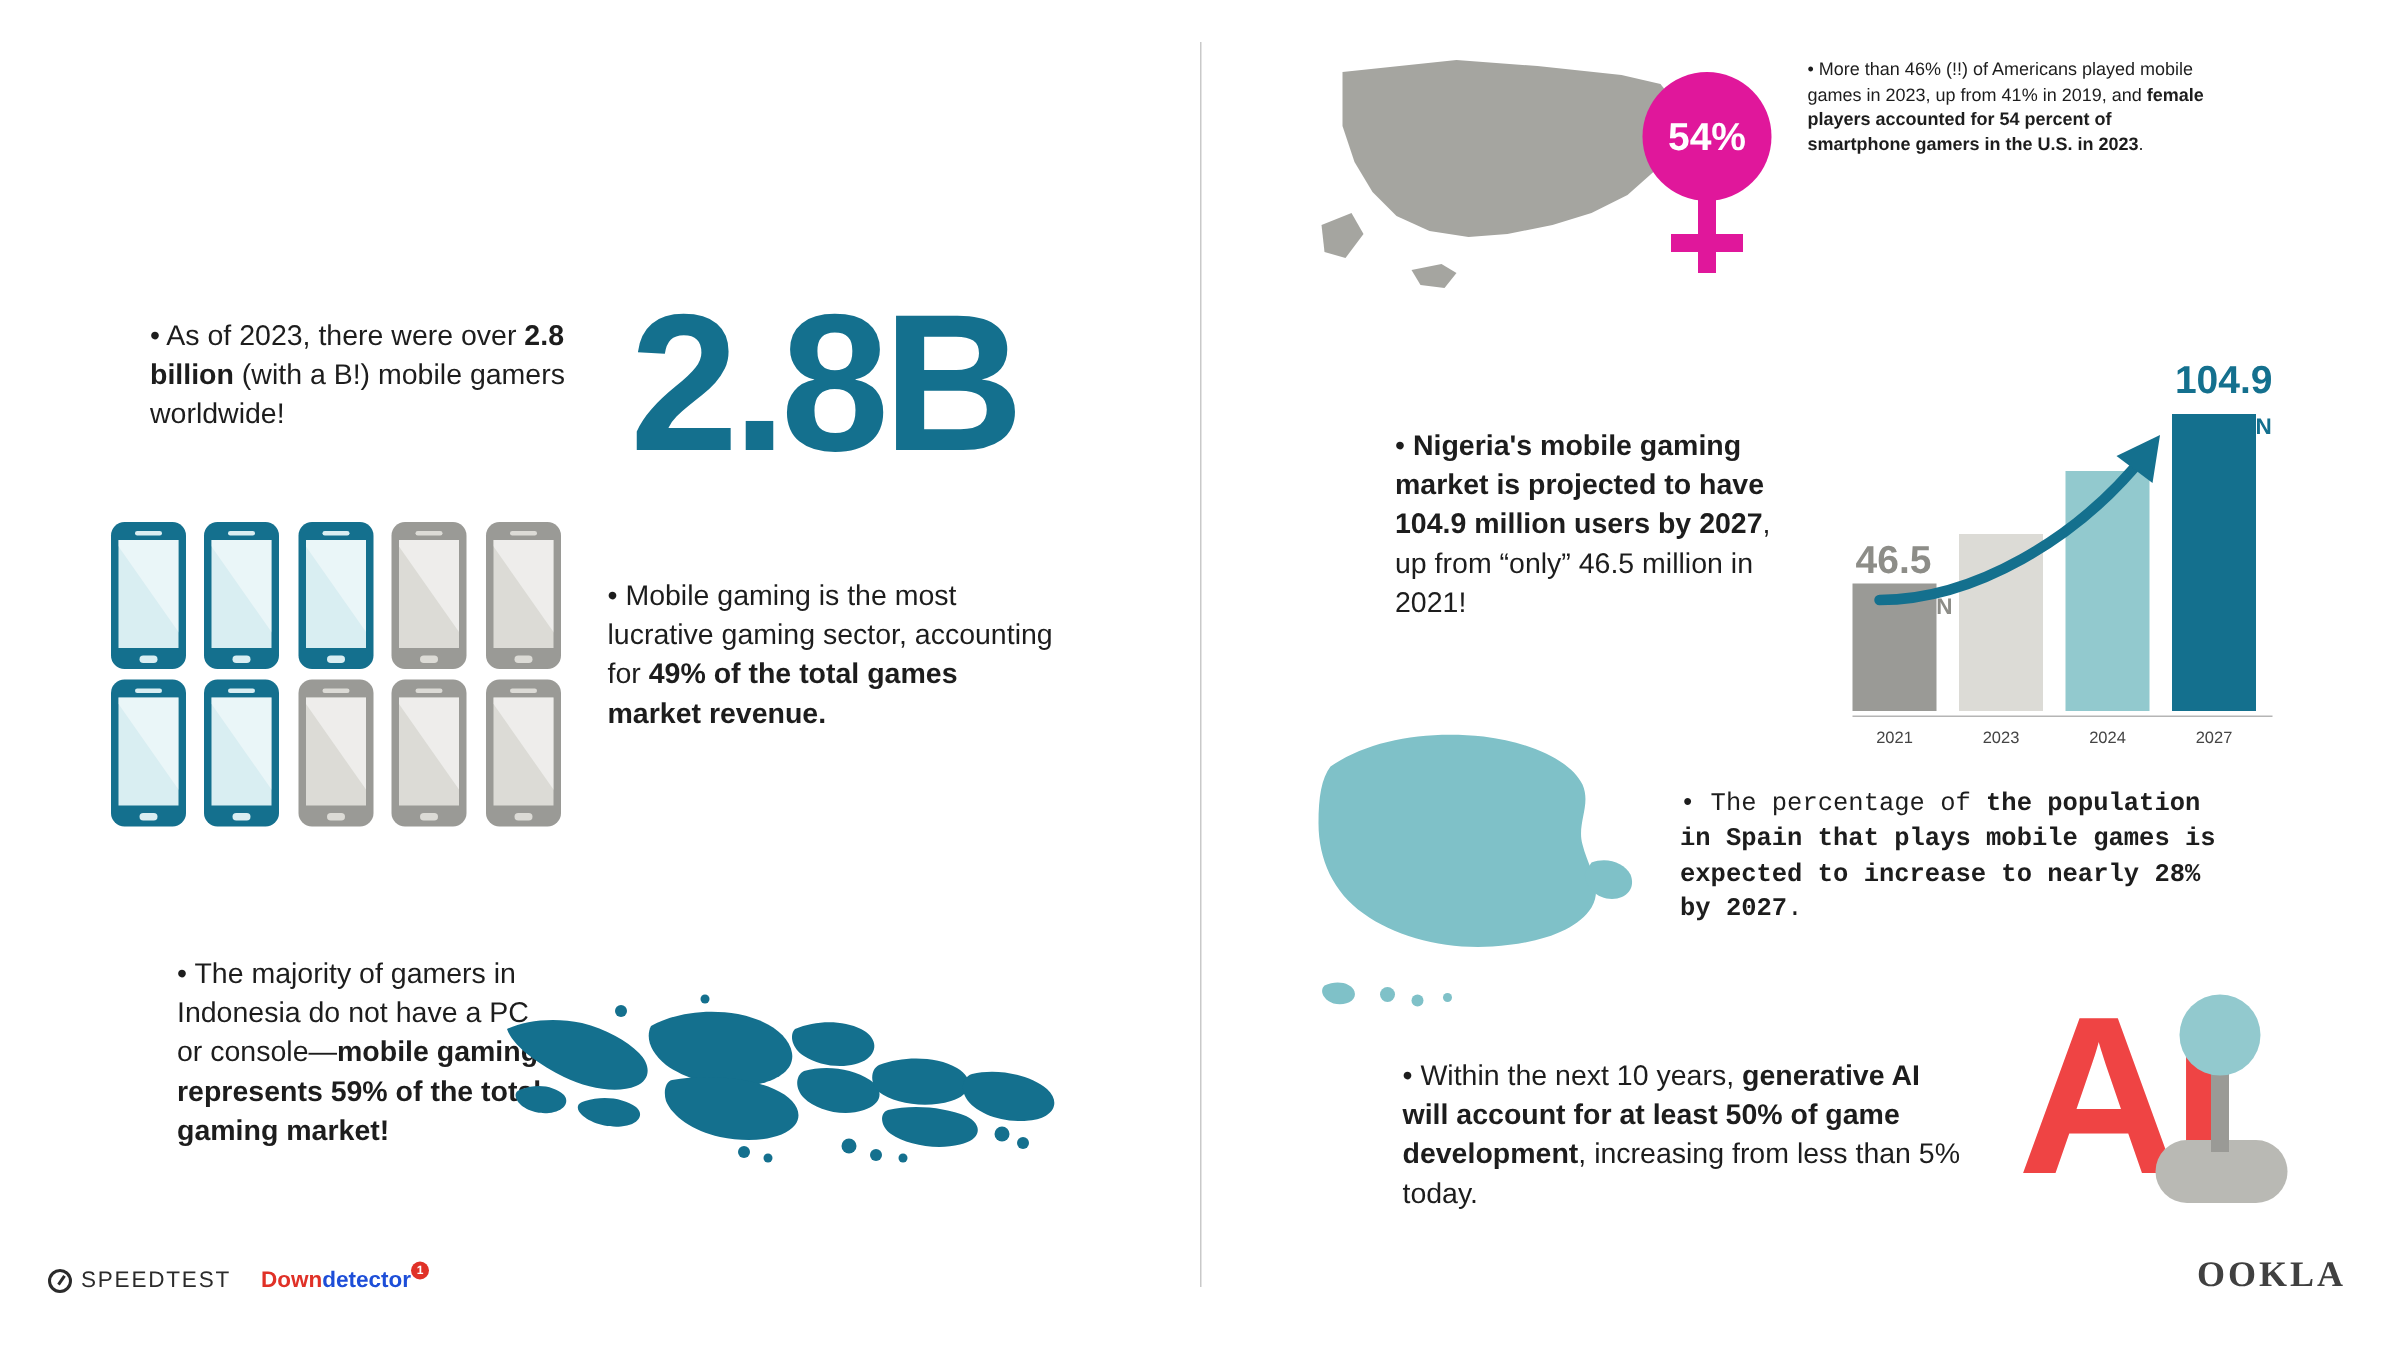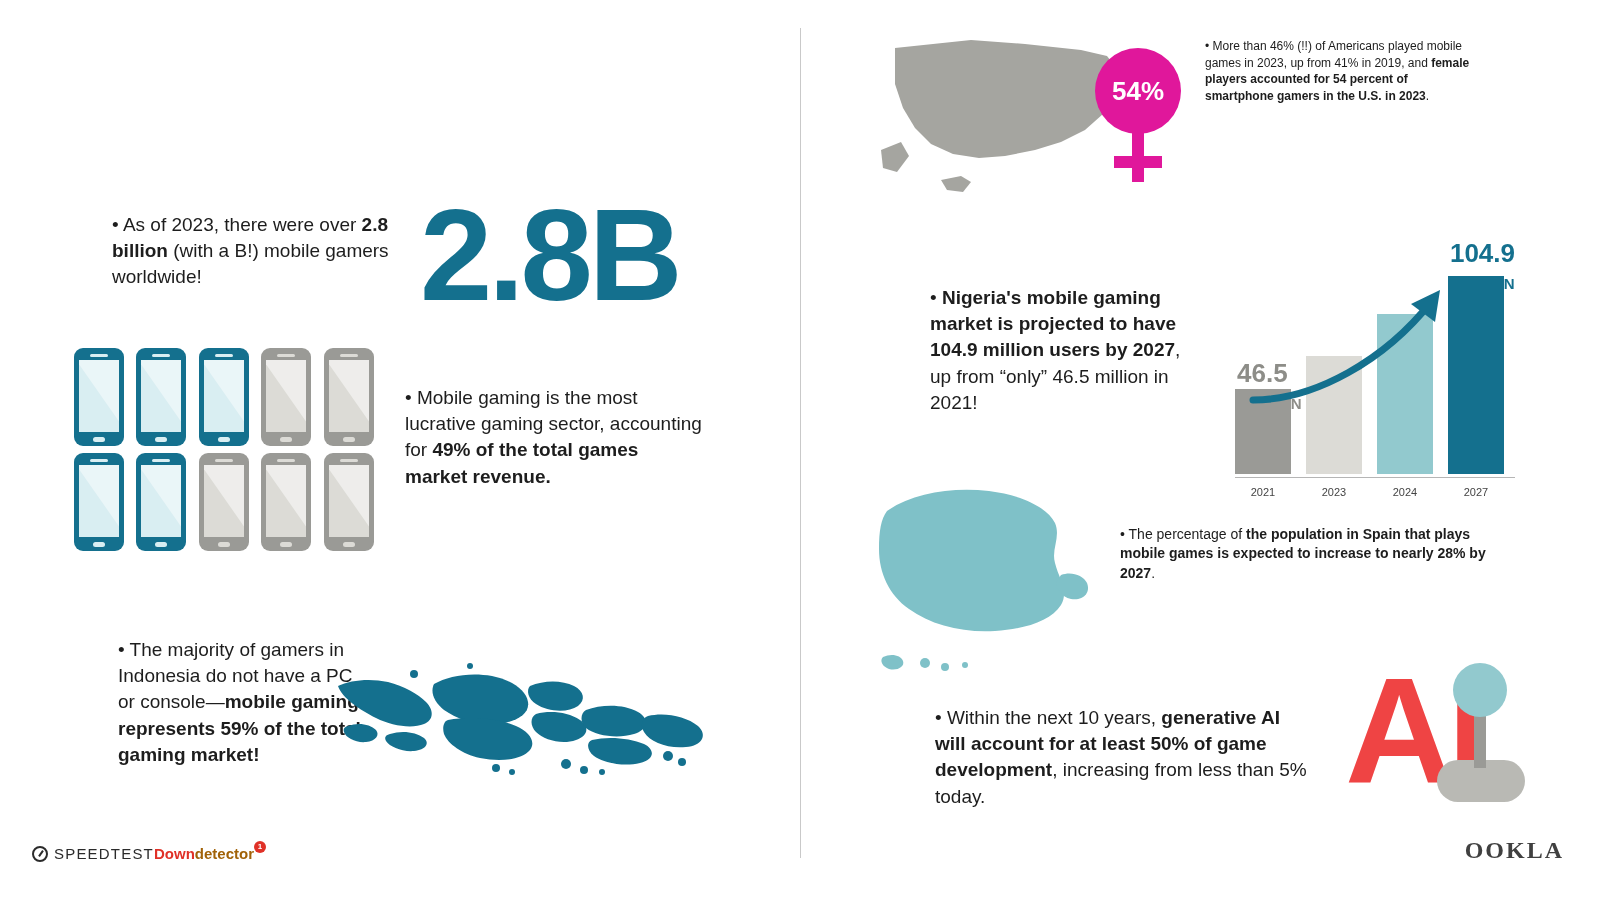"• As of 2023, there" .fact-1 { margin-left: 12px -> none }
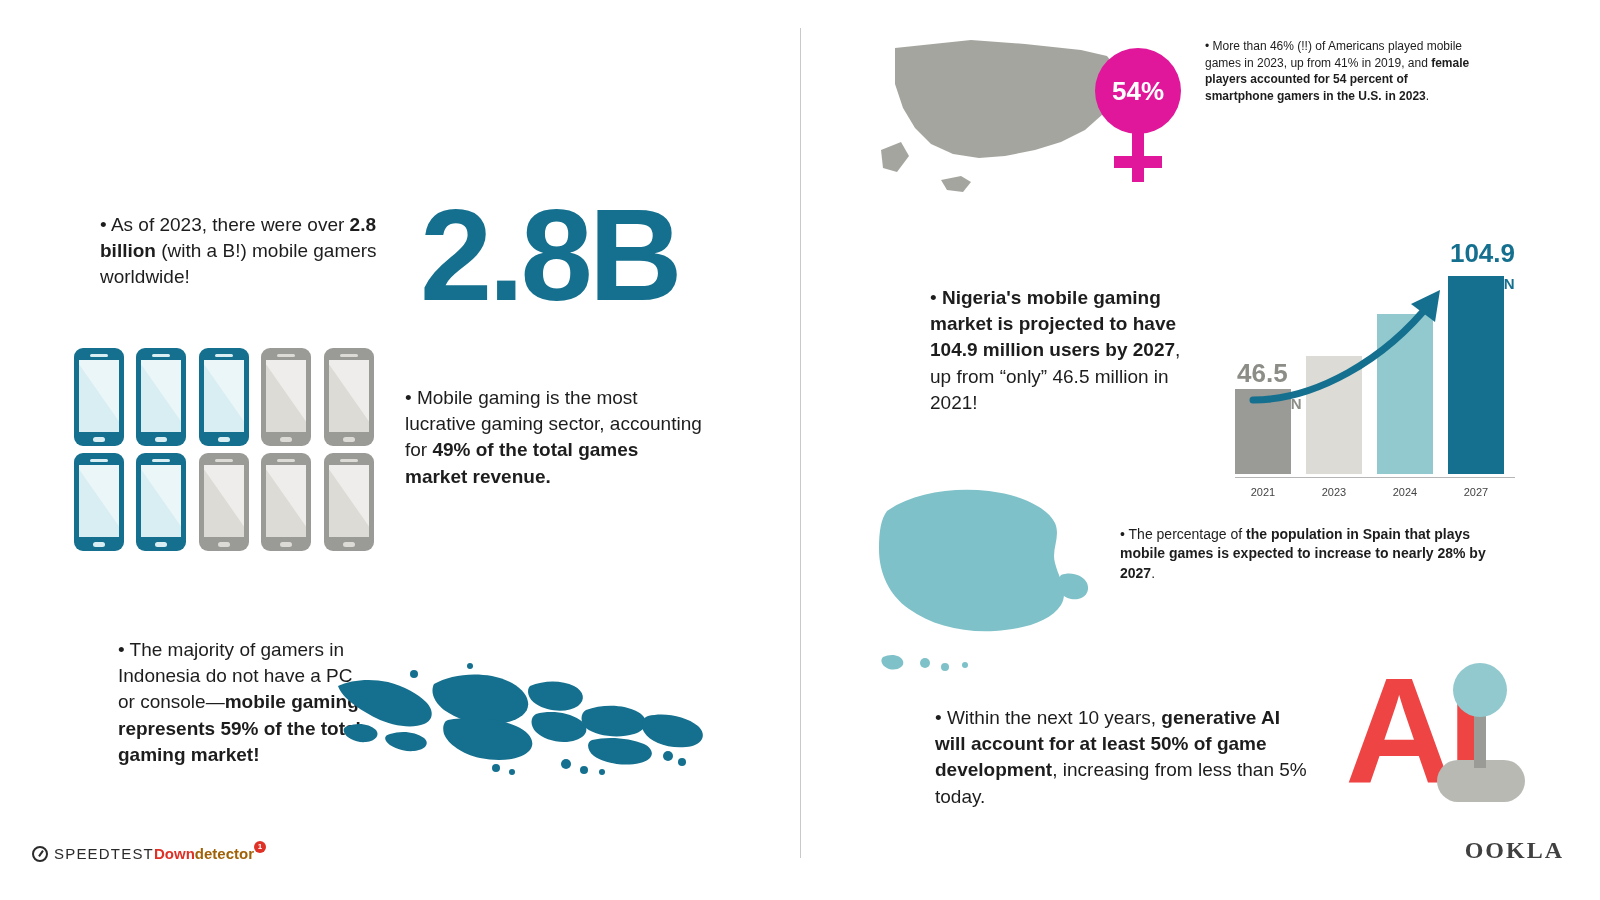"• The percentage of the" .fact-6 { font-family: none -> Liberation Mono, monospace; font-size: 14px -> 17px }
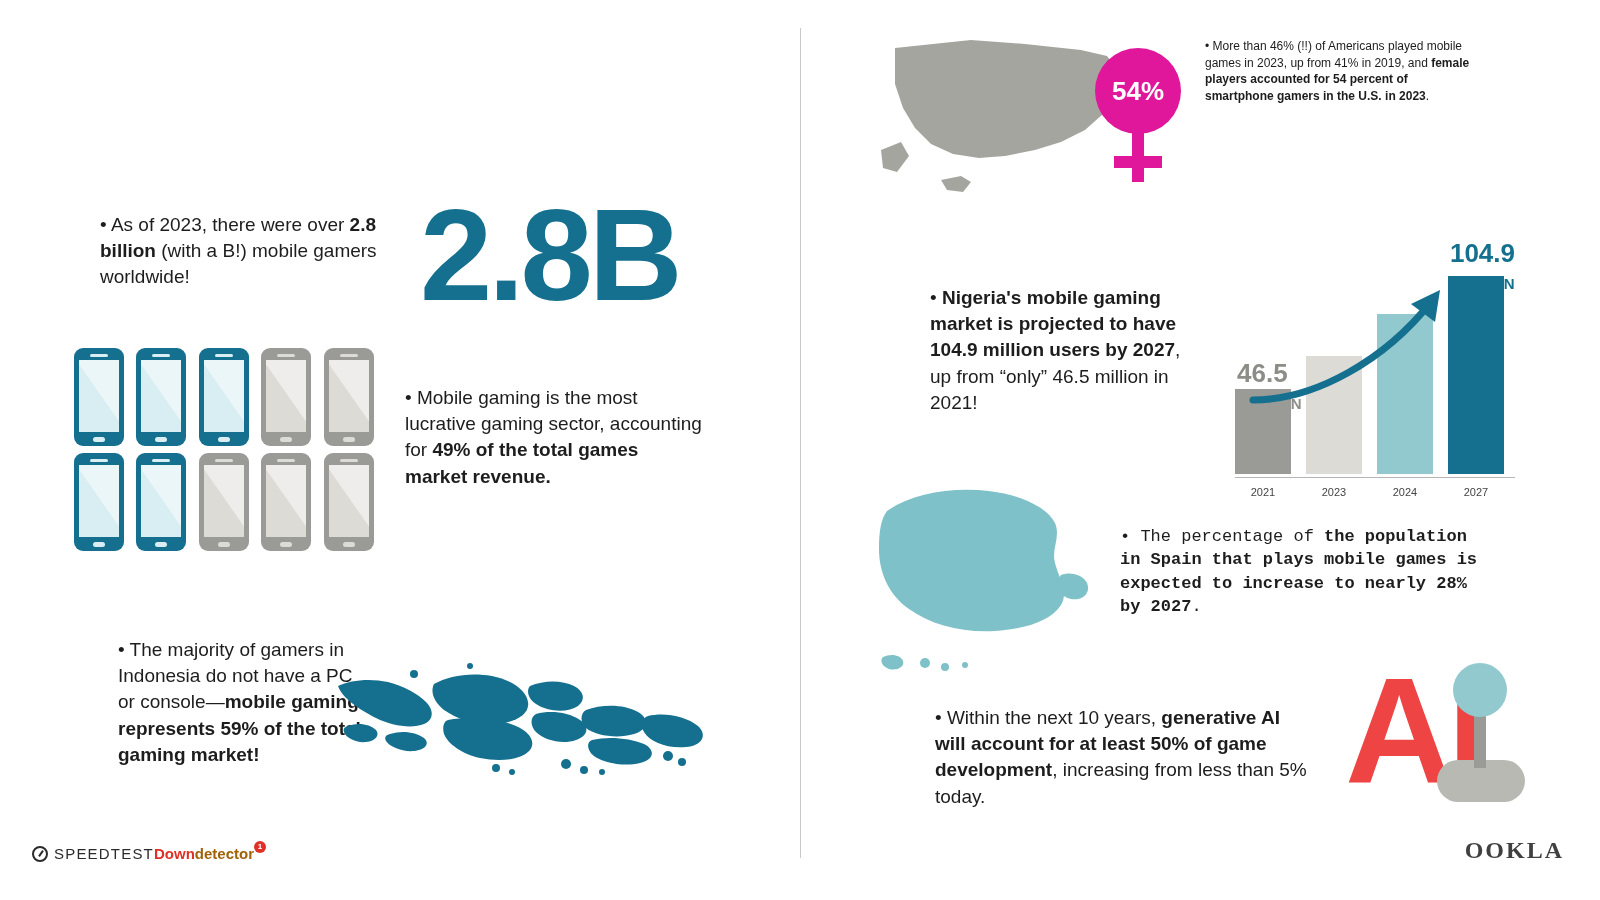"SPEEDTEST" .footer-left { gap: 0 -> 20px }
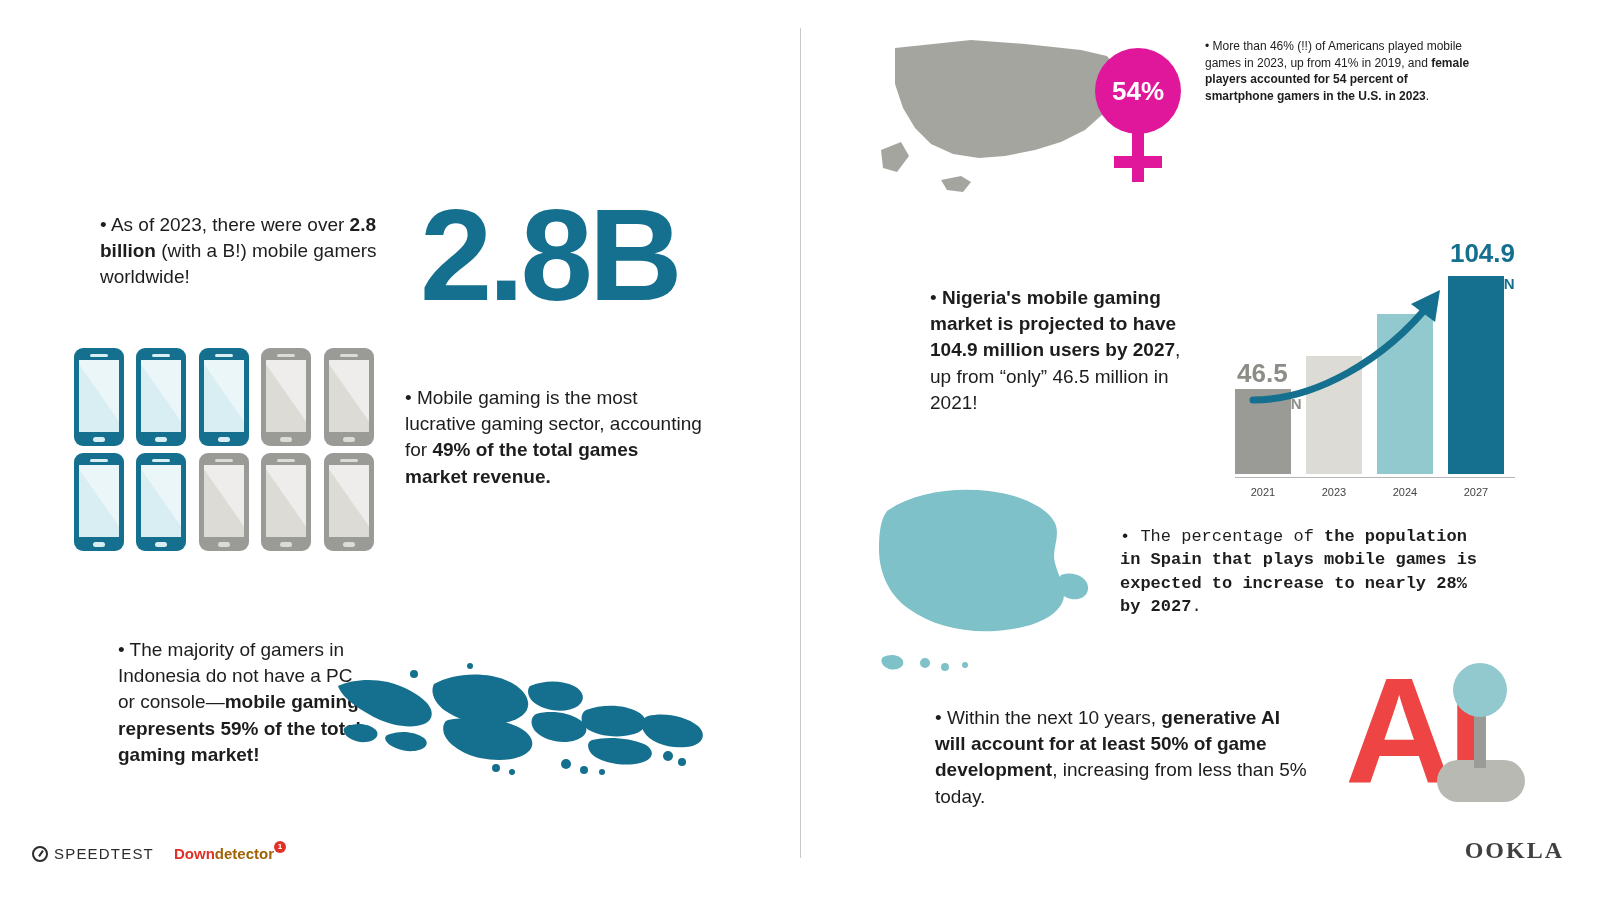"detector" .dd-logo .det { color: #a16207 -> #1d4ed8 }
